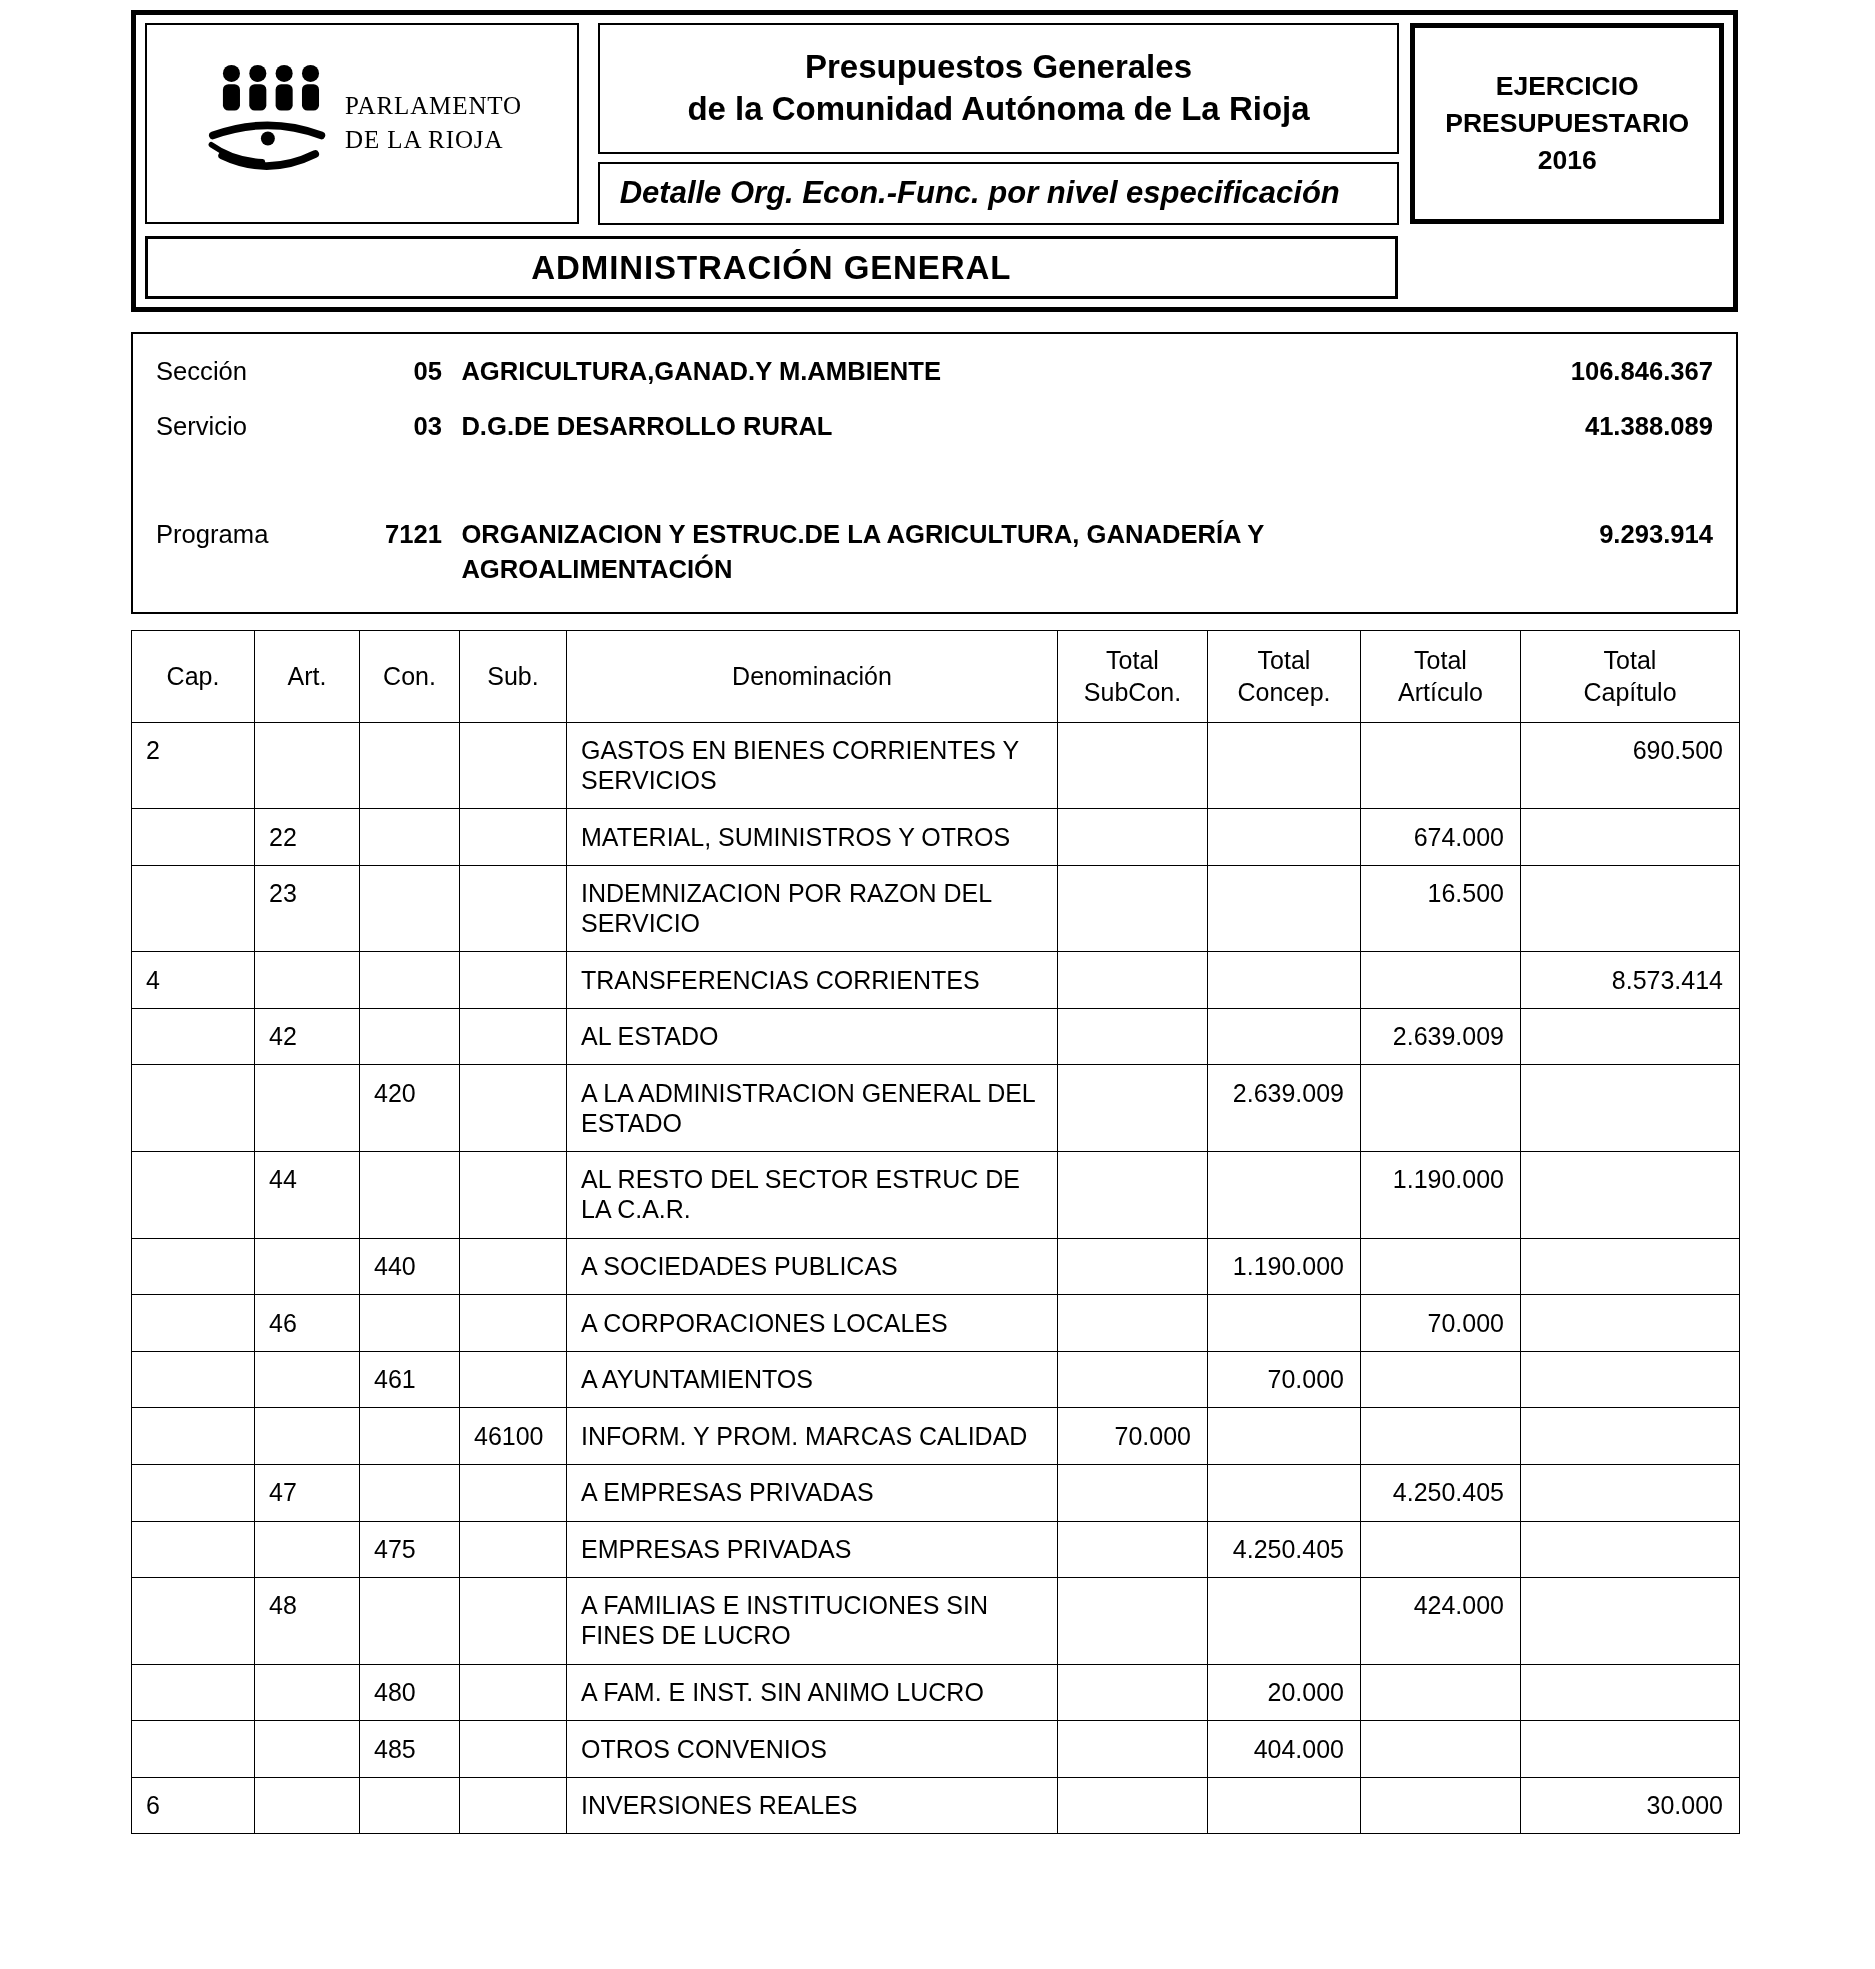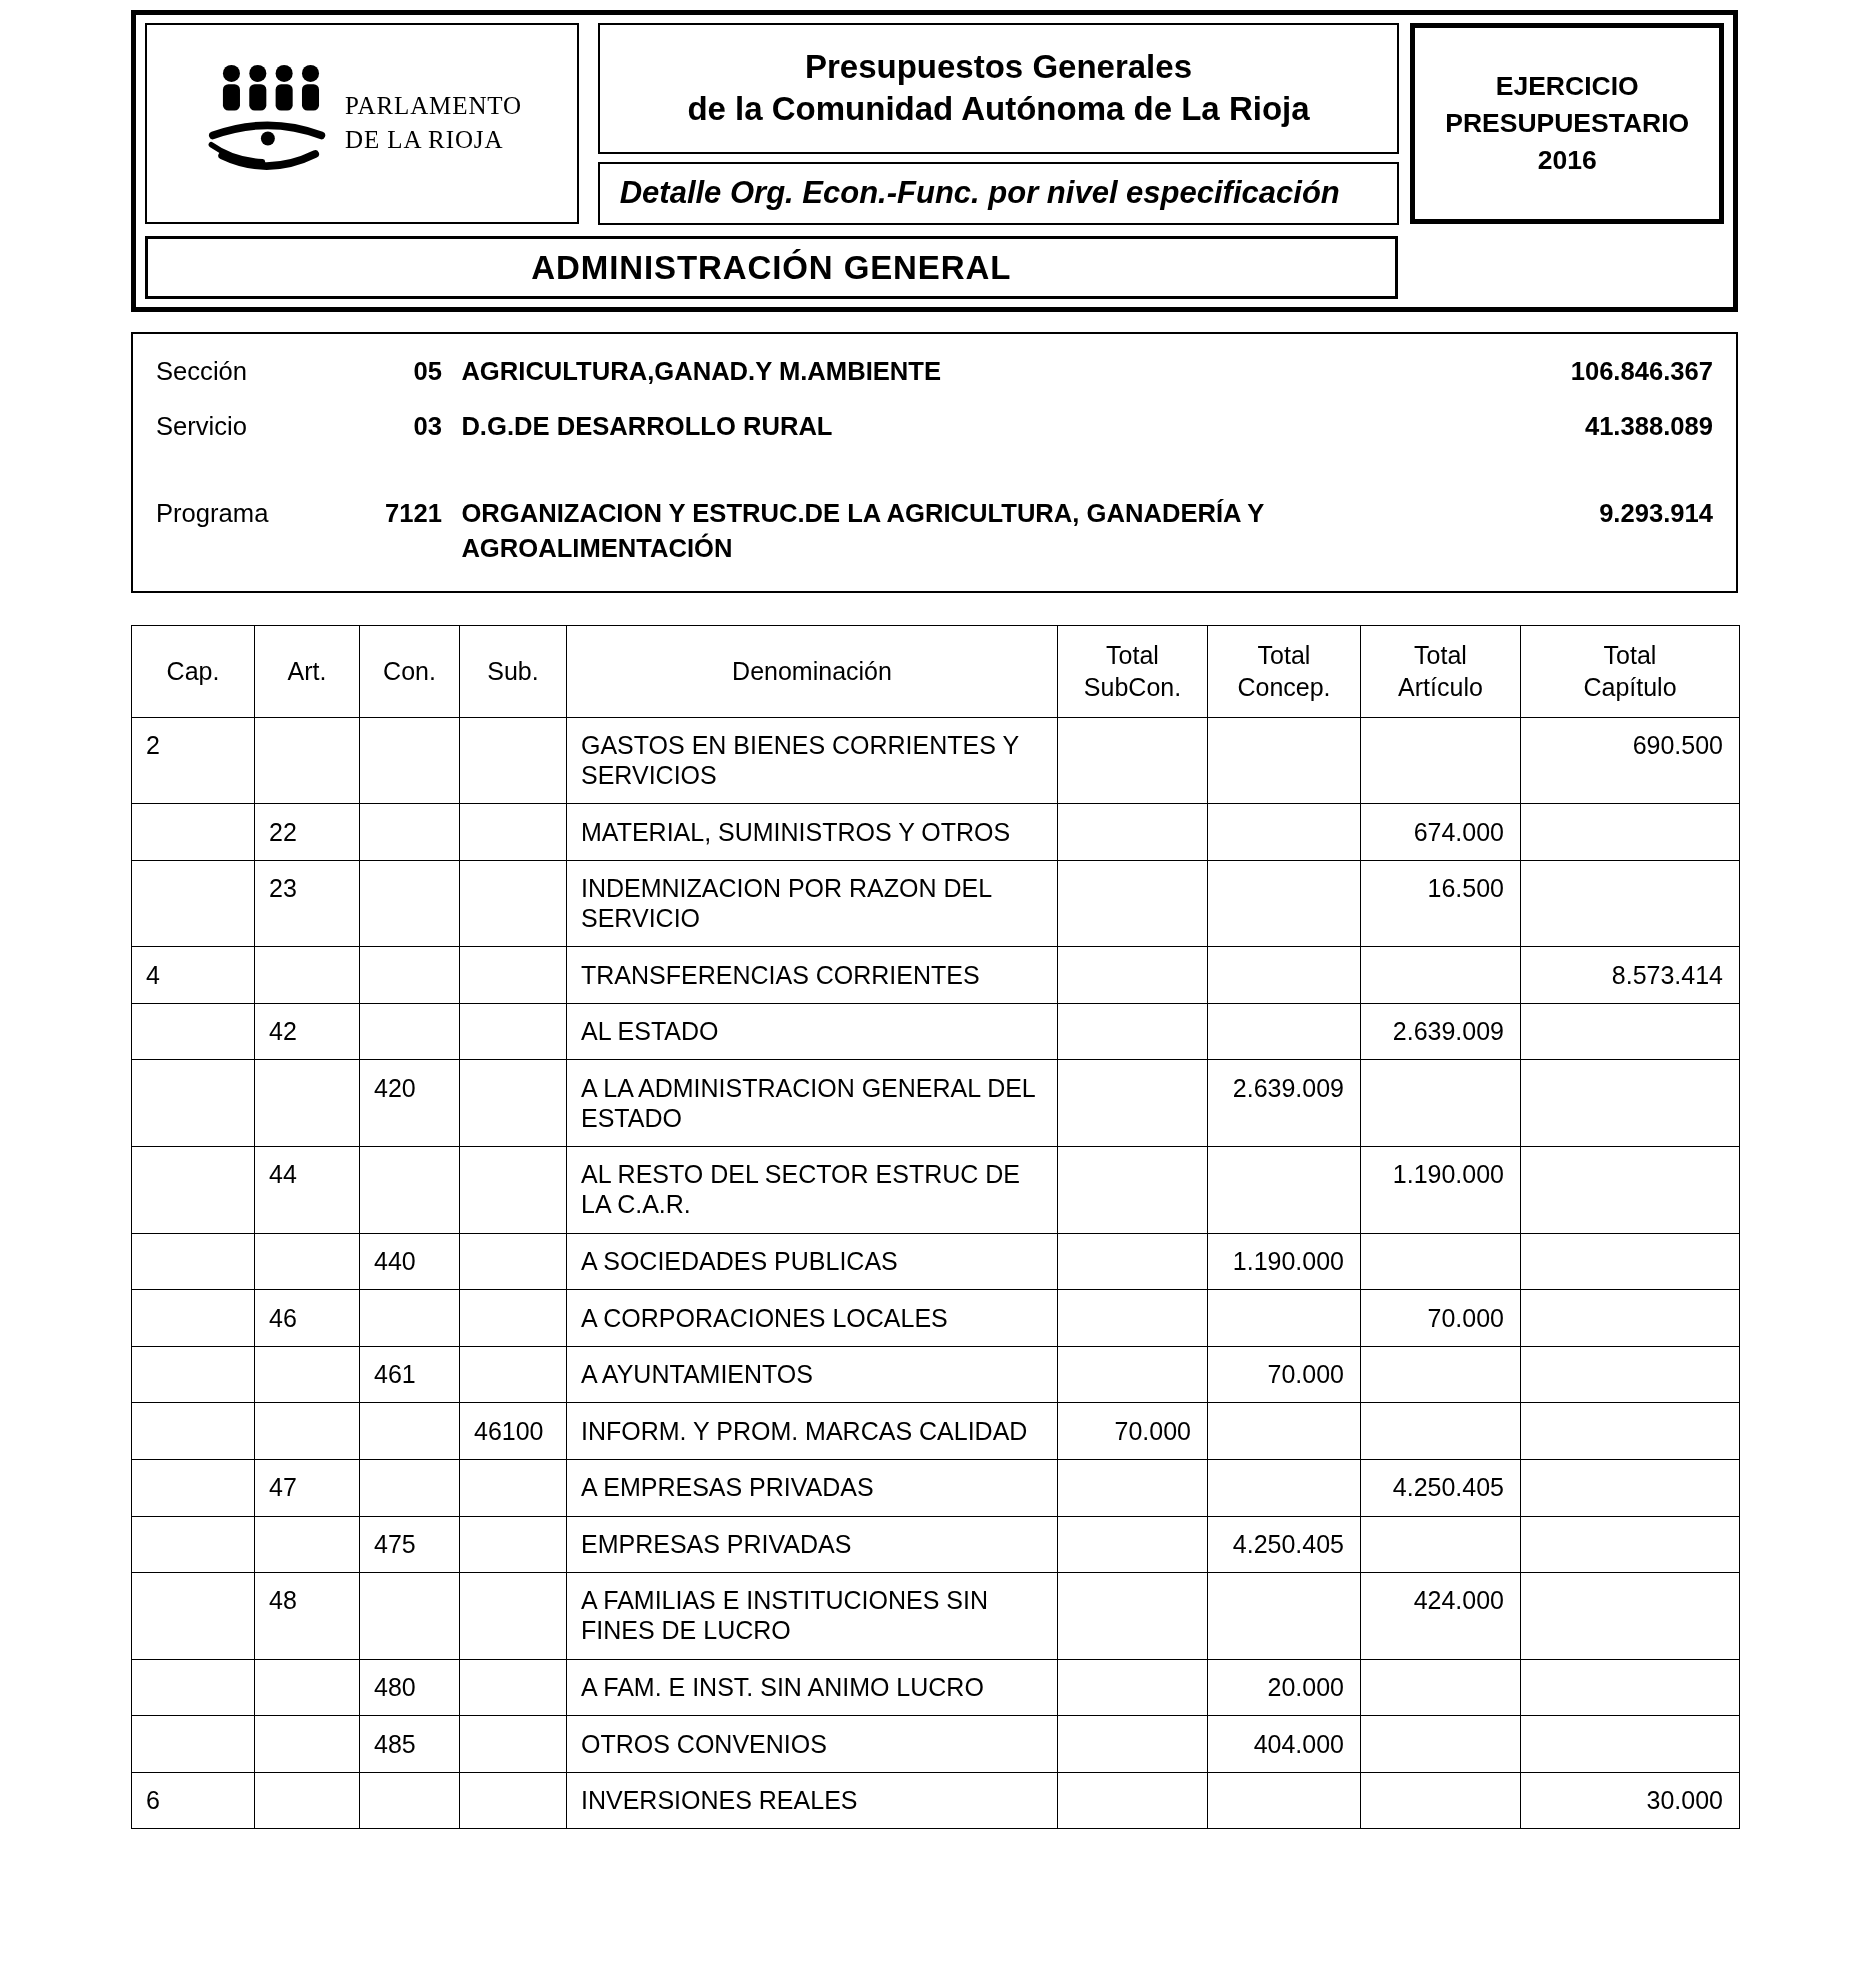"Programa" .info-row.programa { margin-top: 52px -> 73px }
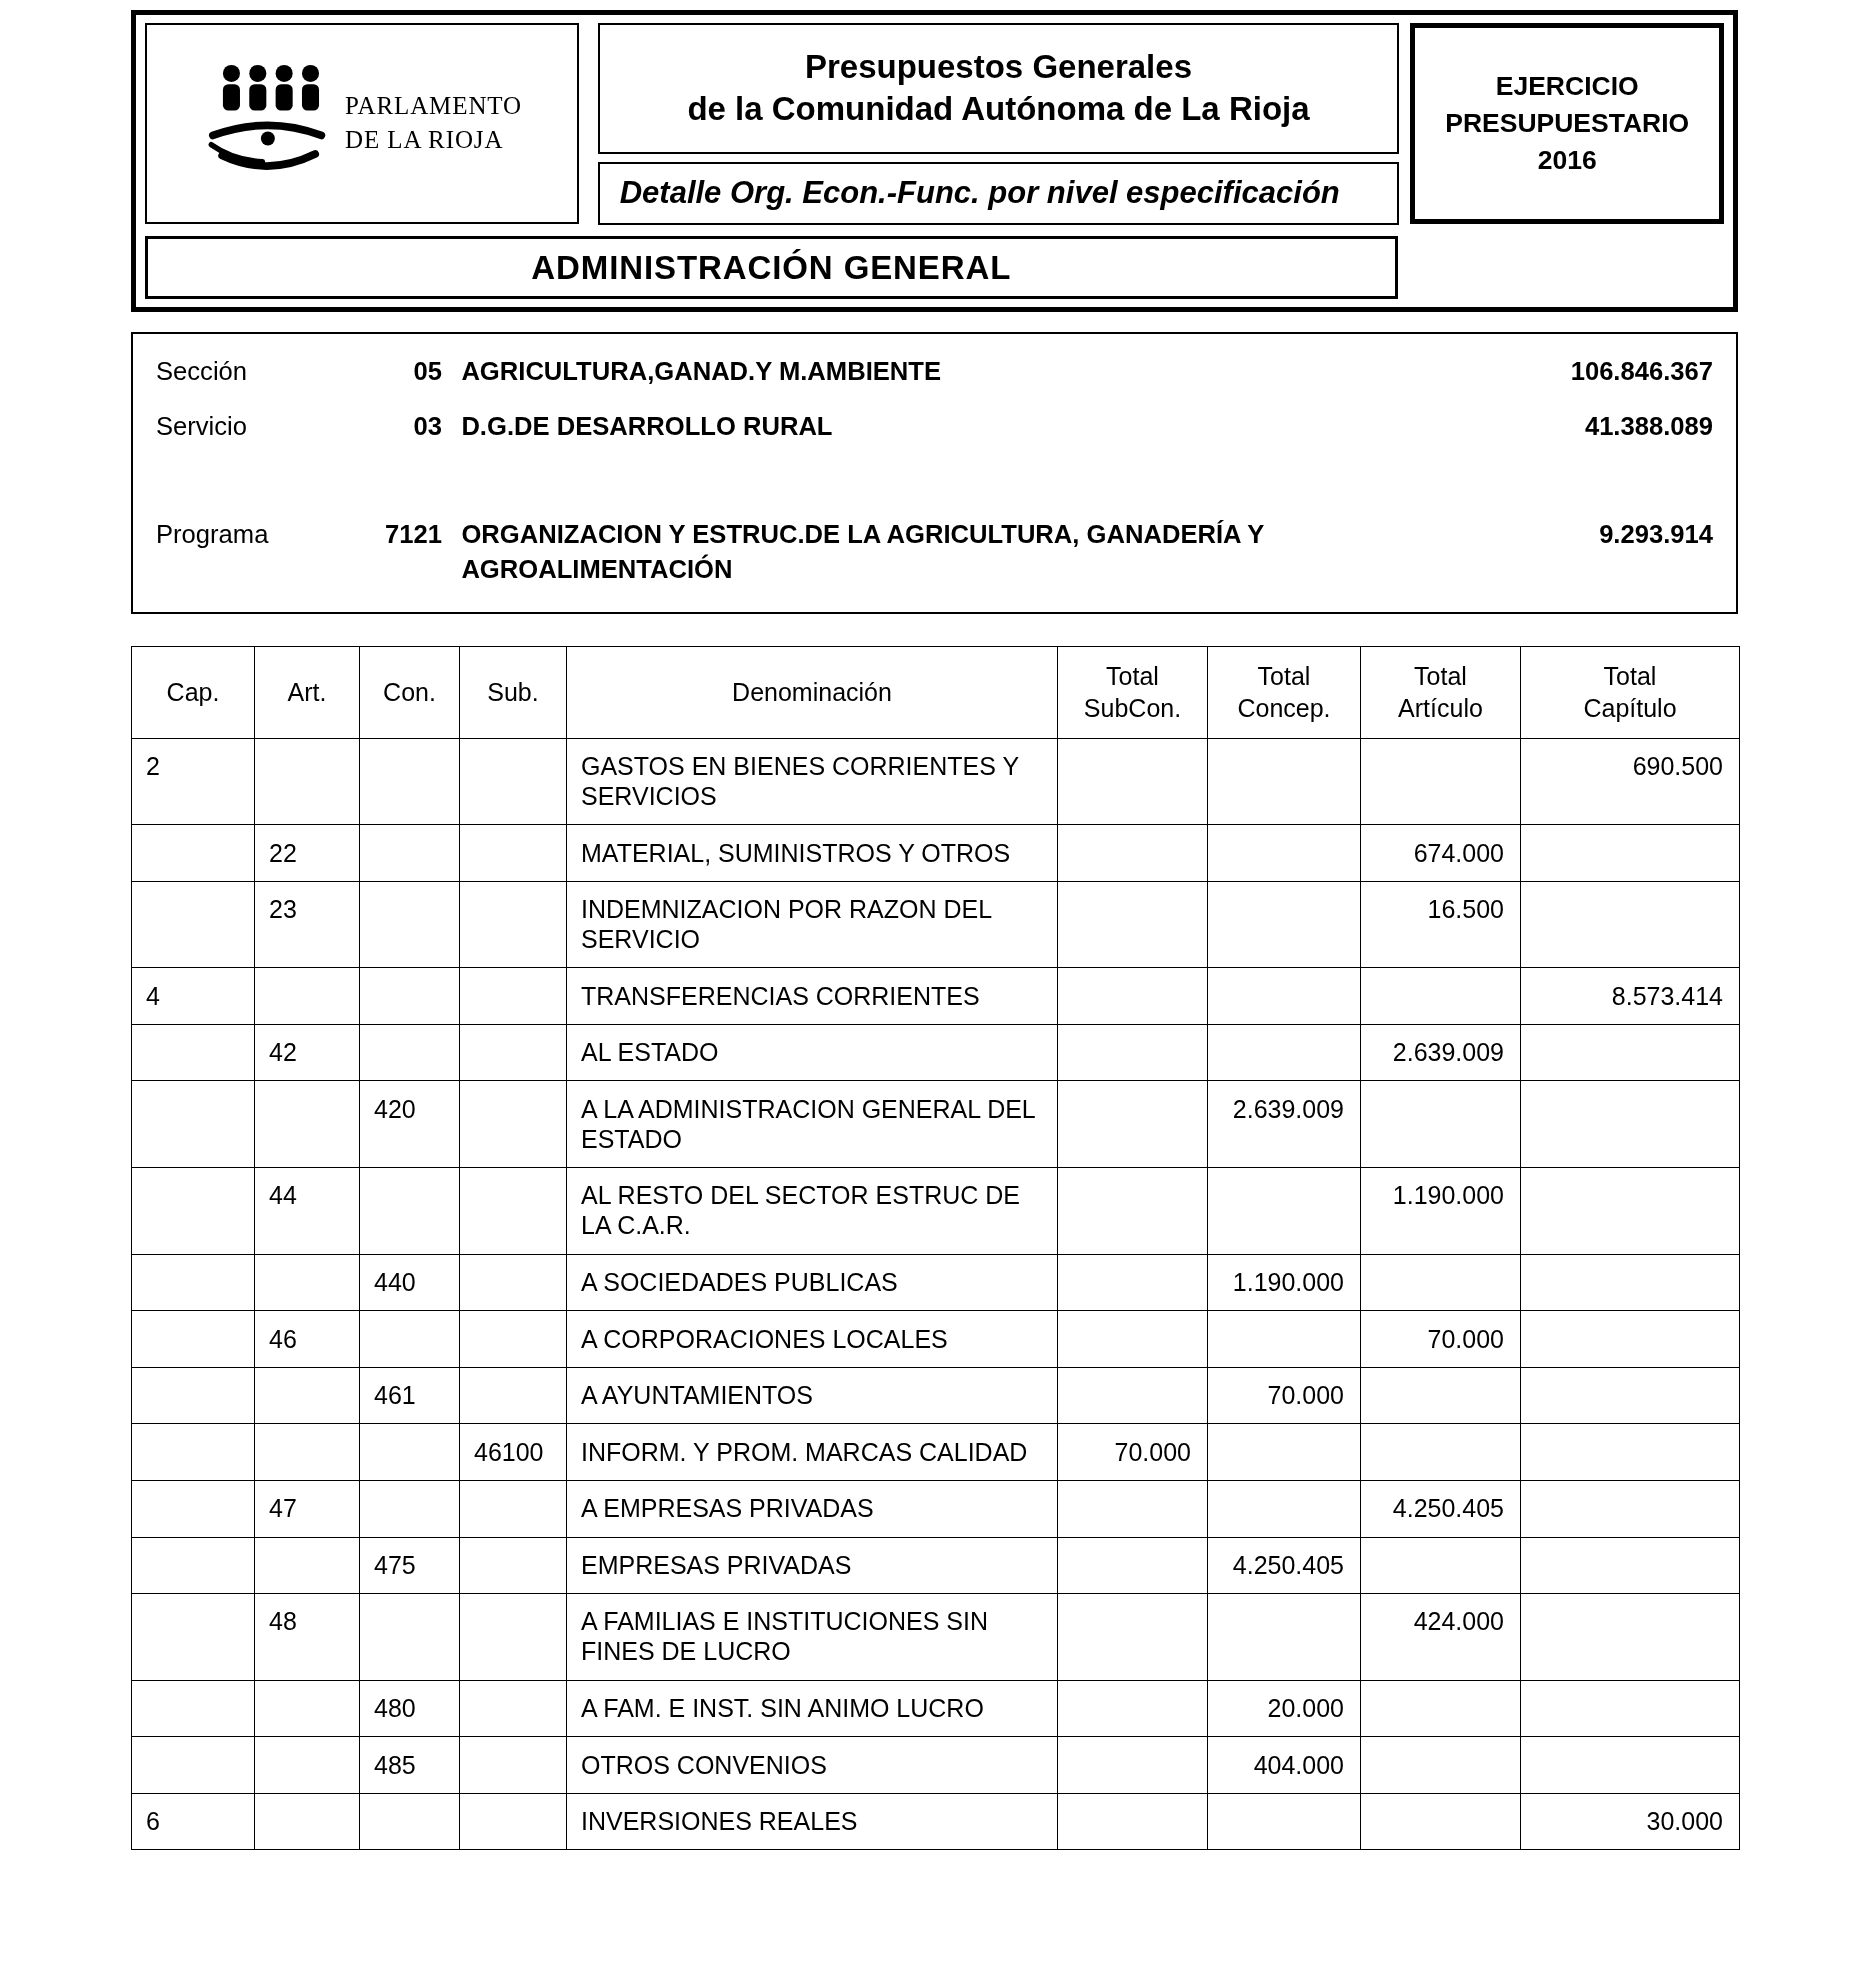"Cap." .budget-table { margin-top: 32px -> 16px }
